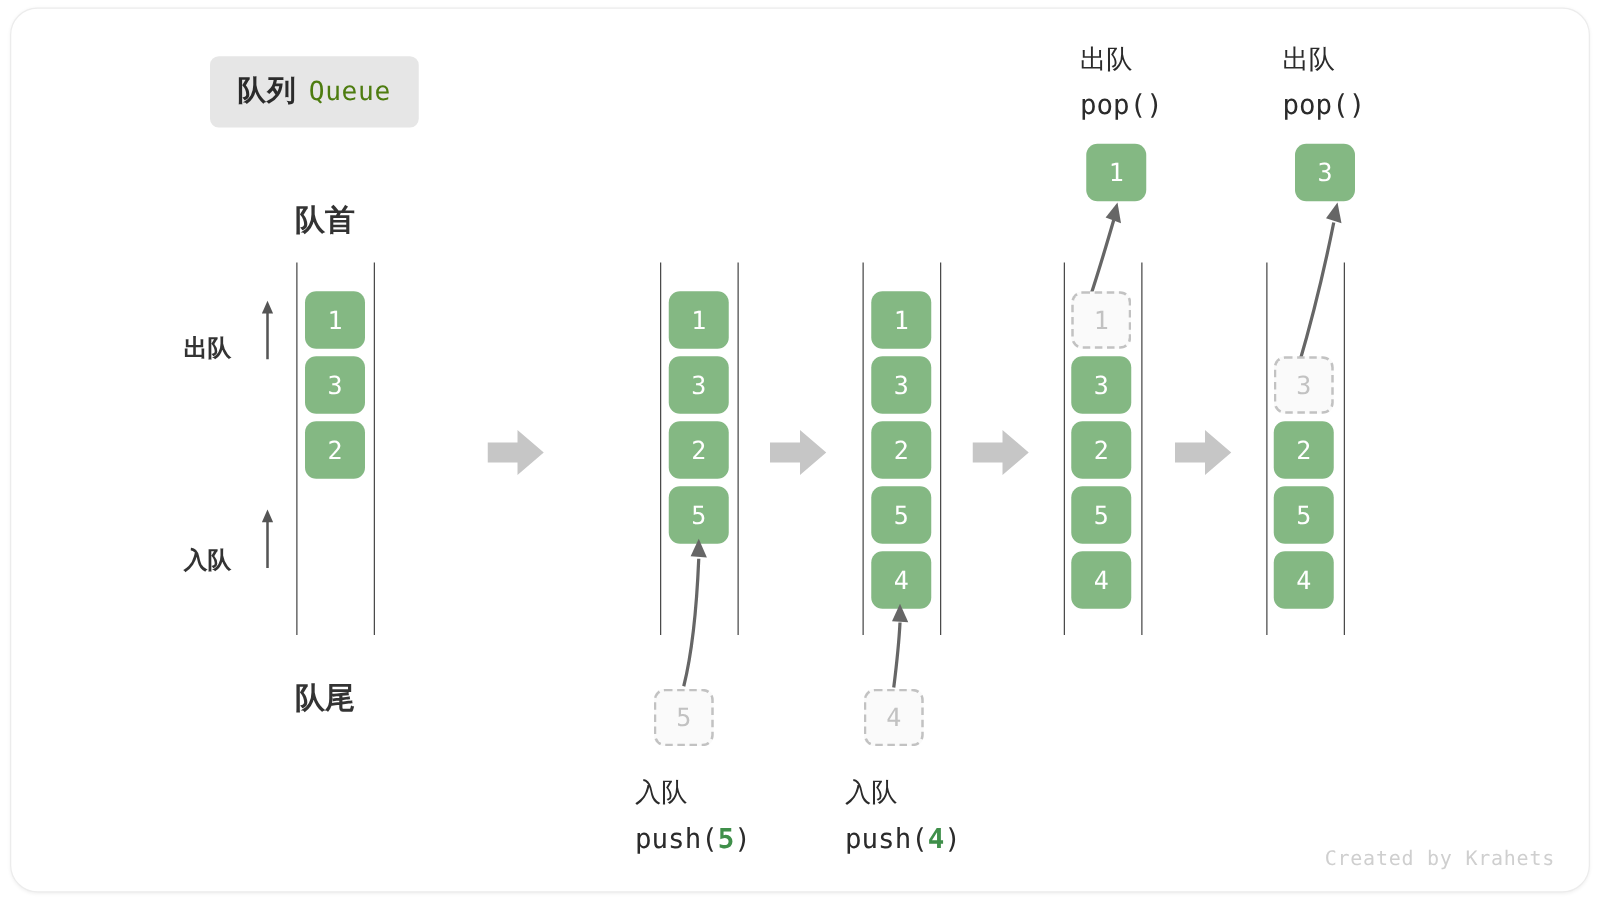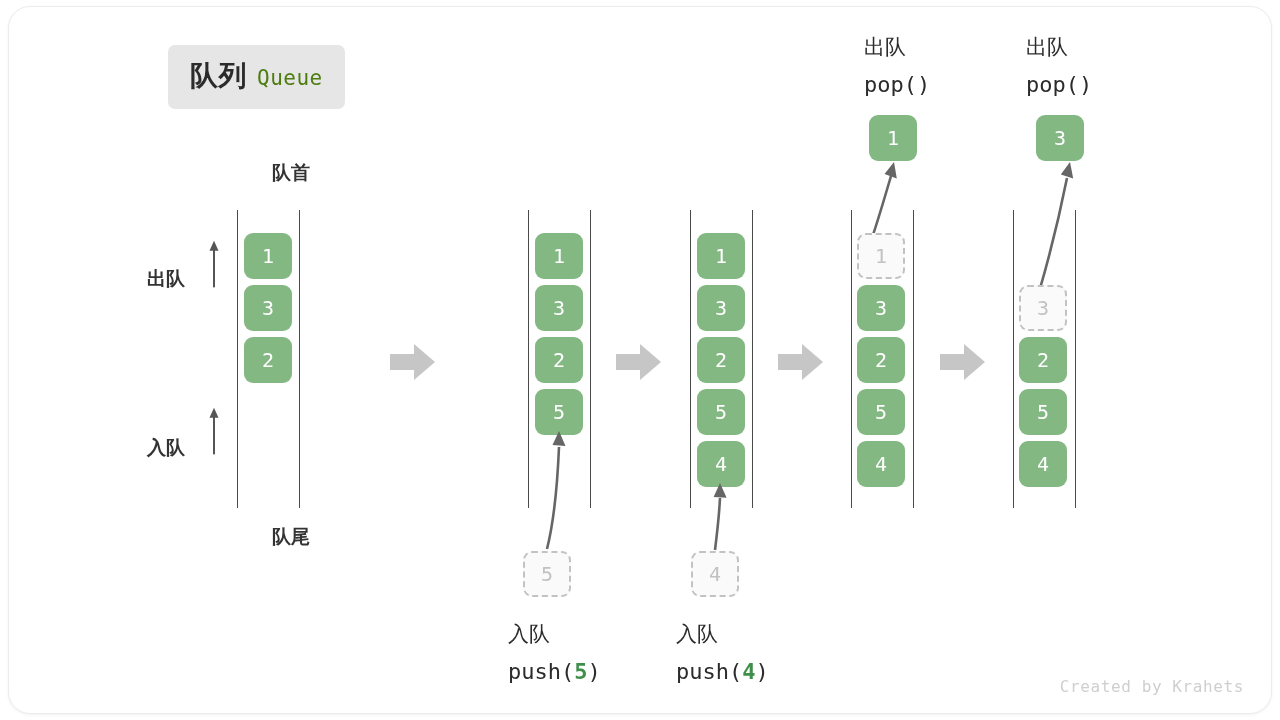"队列" .title-cn { font-size: 28px -> 23px }
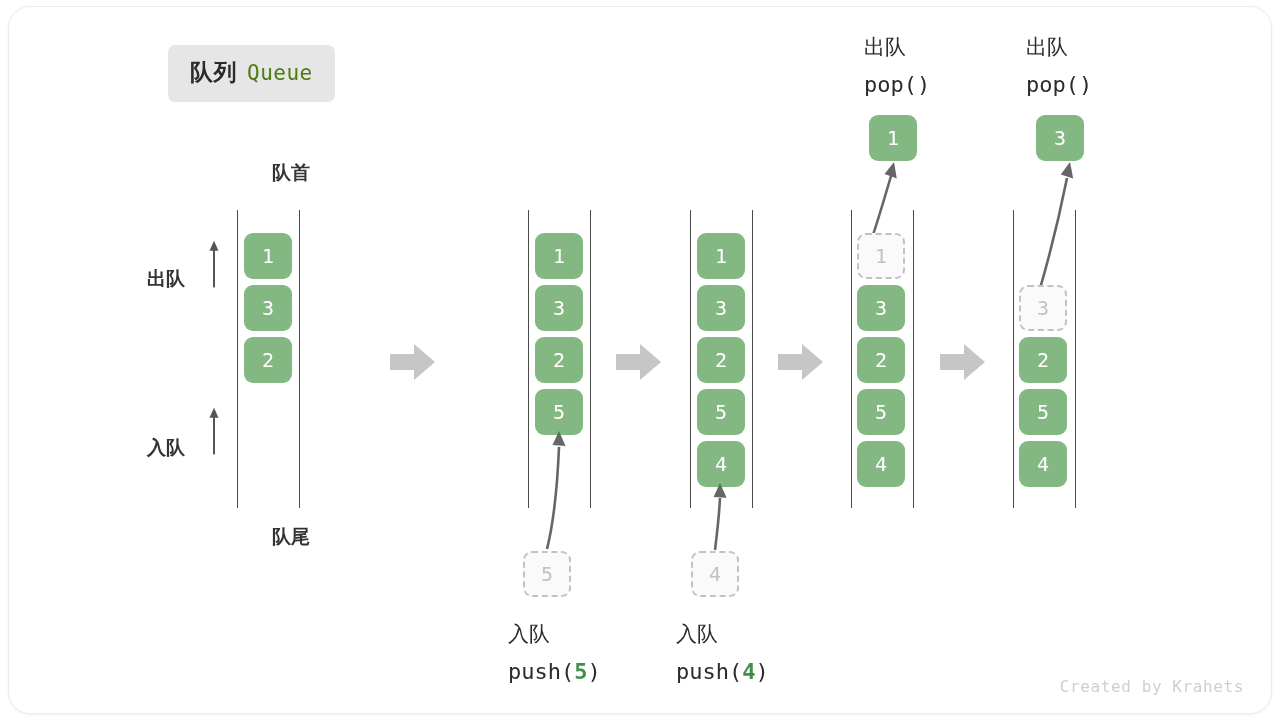"队首" .cn-bold { font-size: 19px -> 24px; margin-left: 36px -> none }
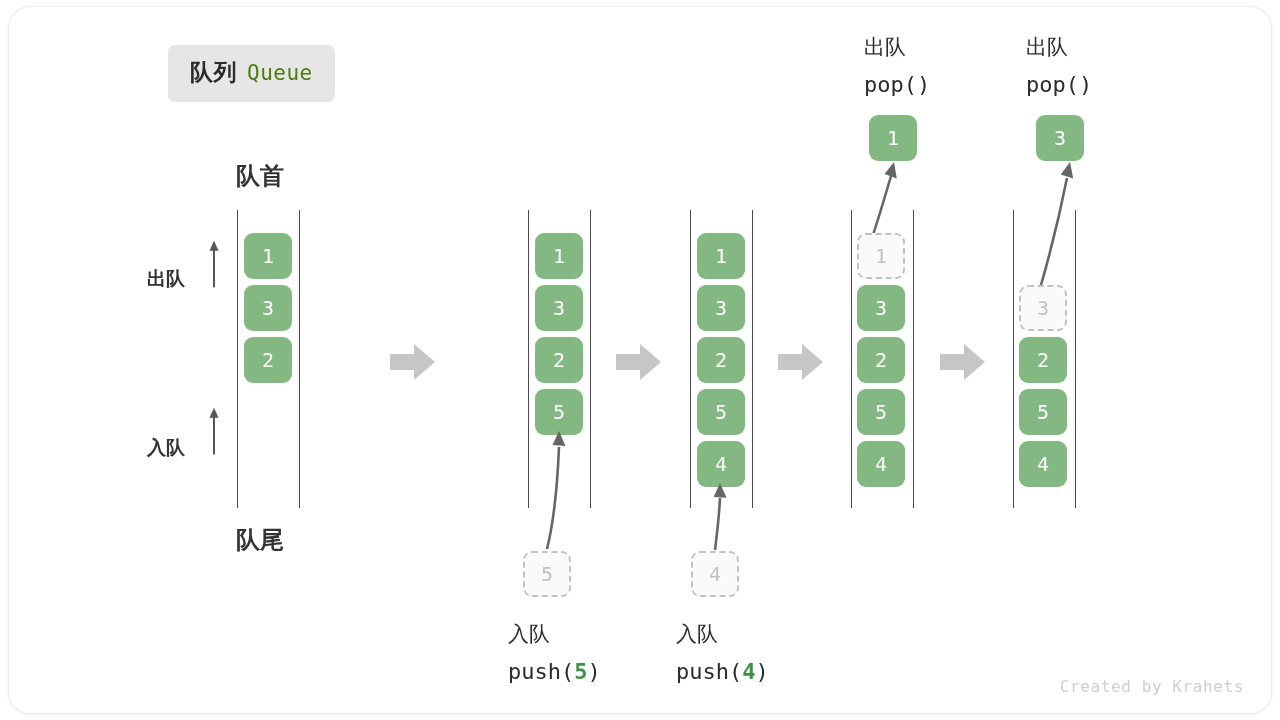"队尾" .tail-label { top: 524px -> 542px }
